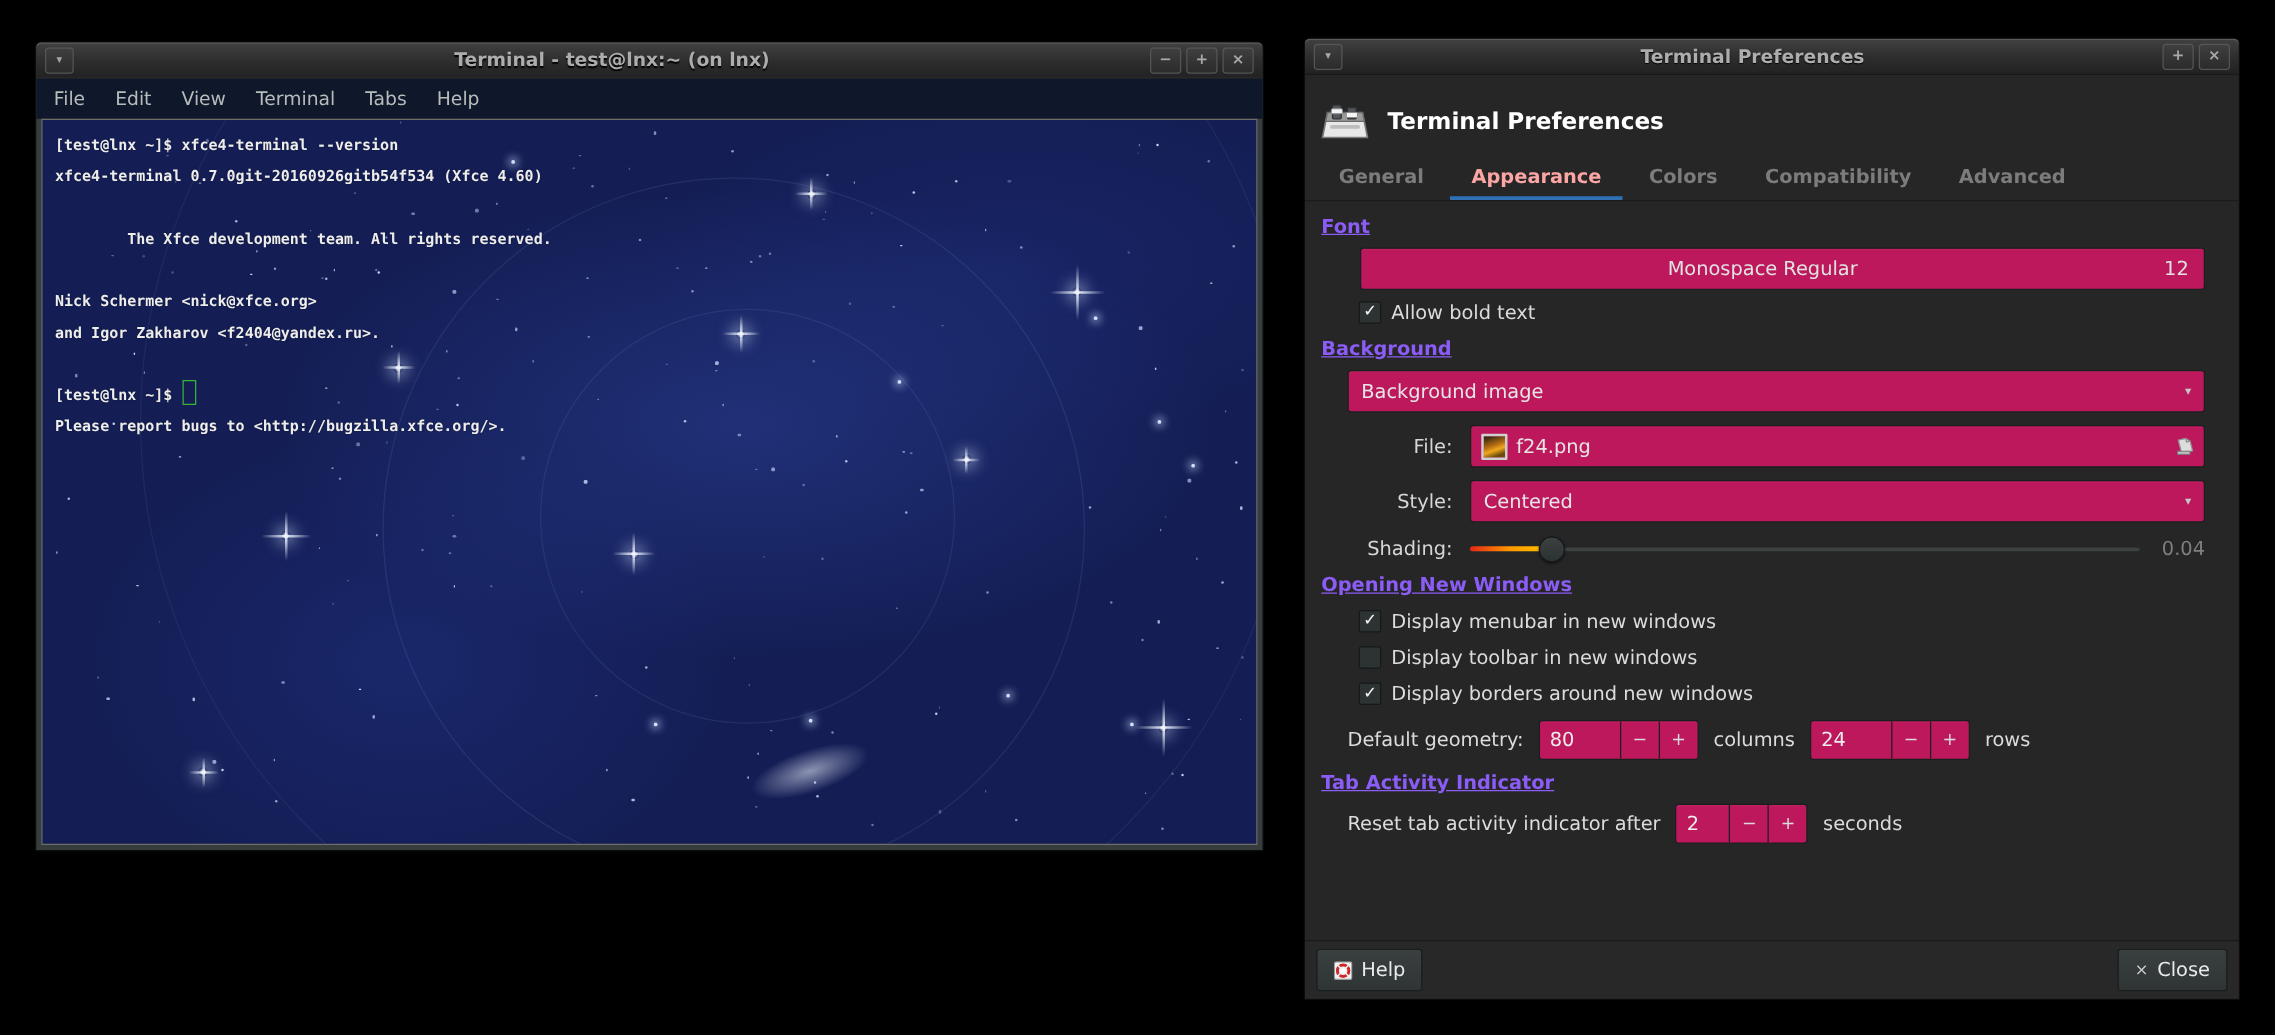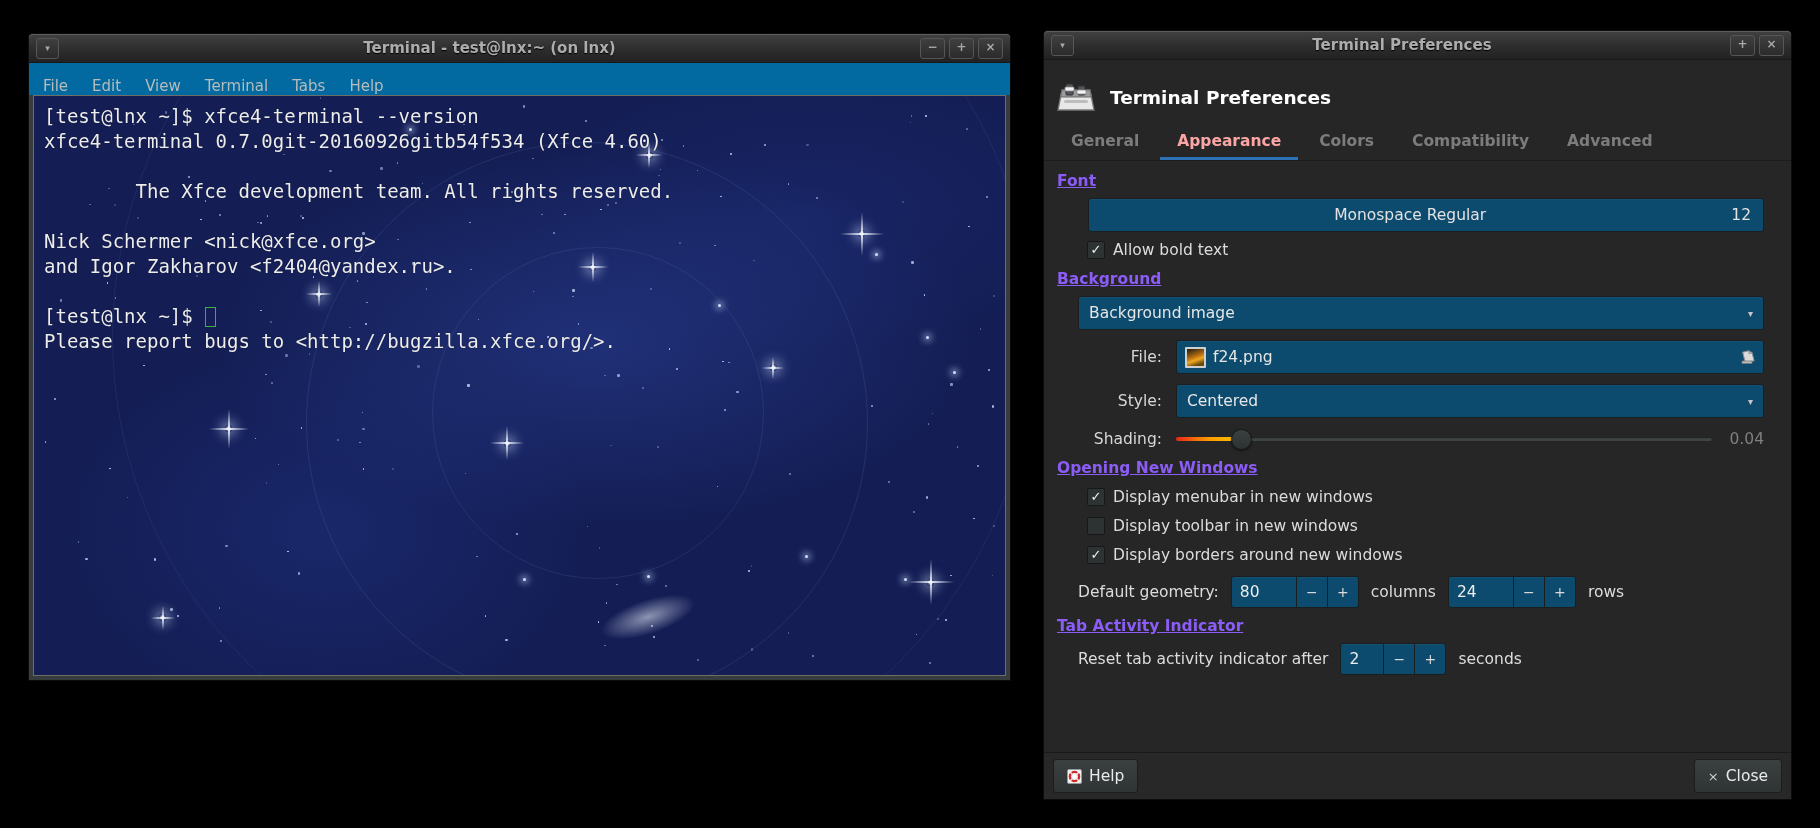"File" .menubar { align-items: flex-end -> center; background: #0369a1 -> #0f172a }
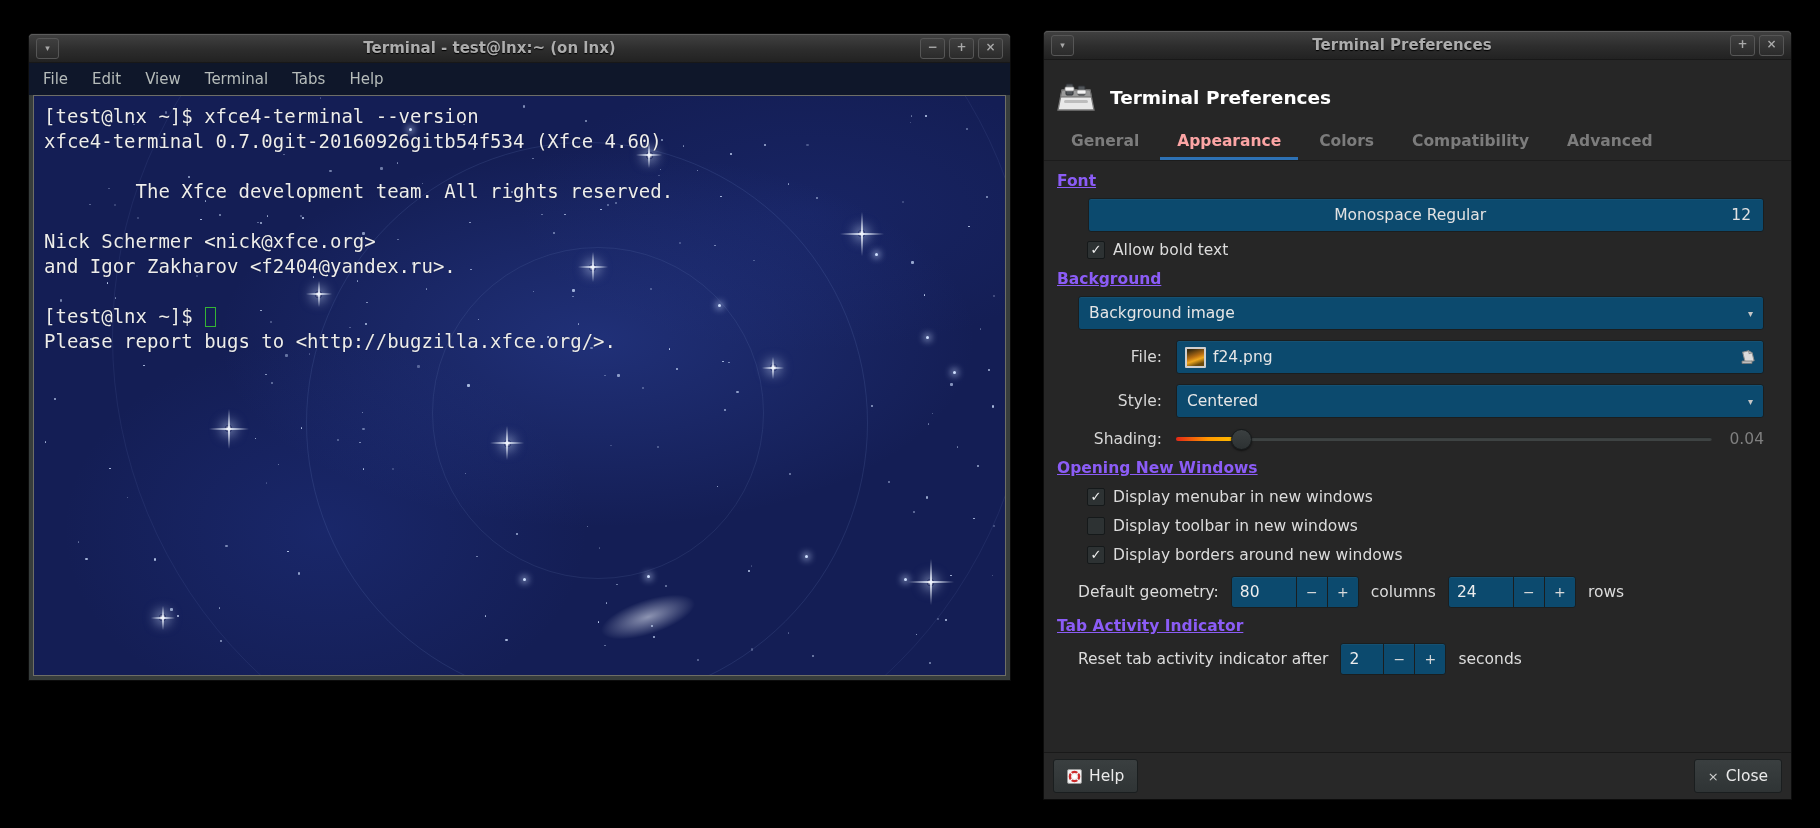"[test@lnx ~]$ xfce4-terminal --version" .term-text { font-size: 19px -> 12px; font-weight: none -> bold }
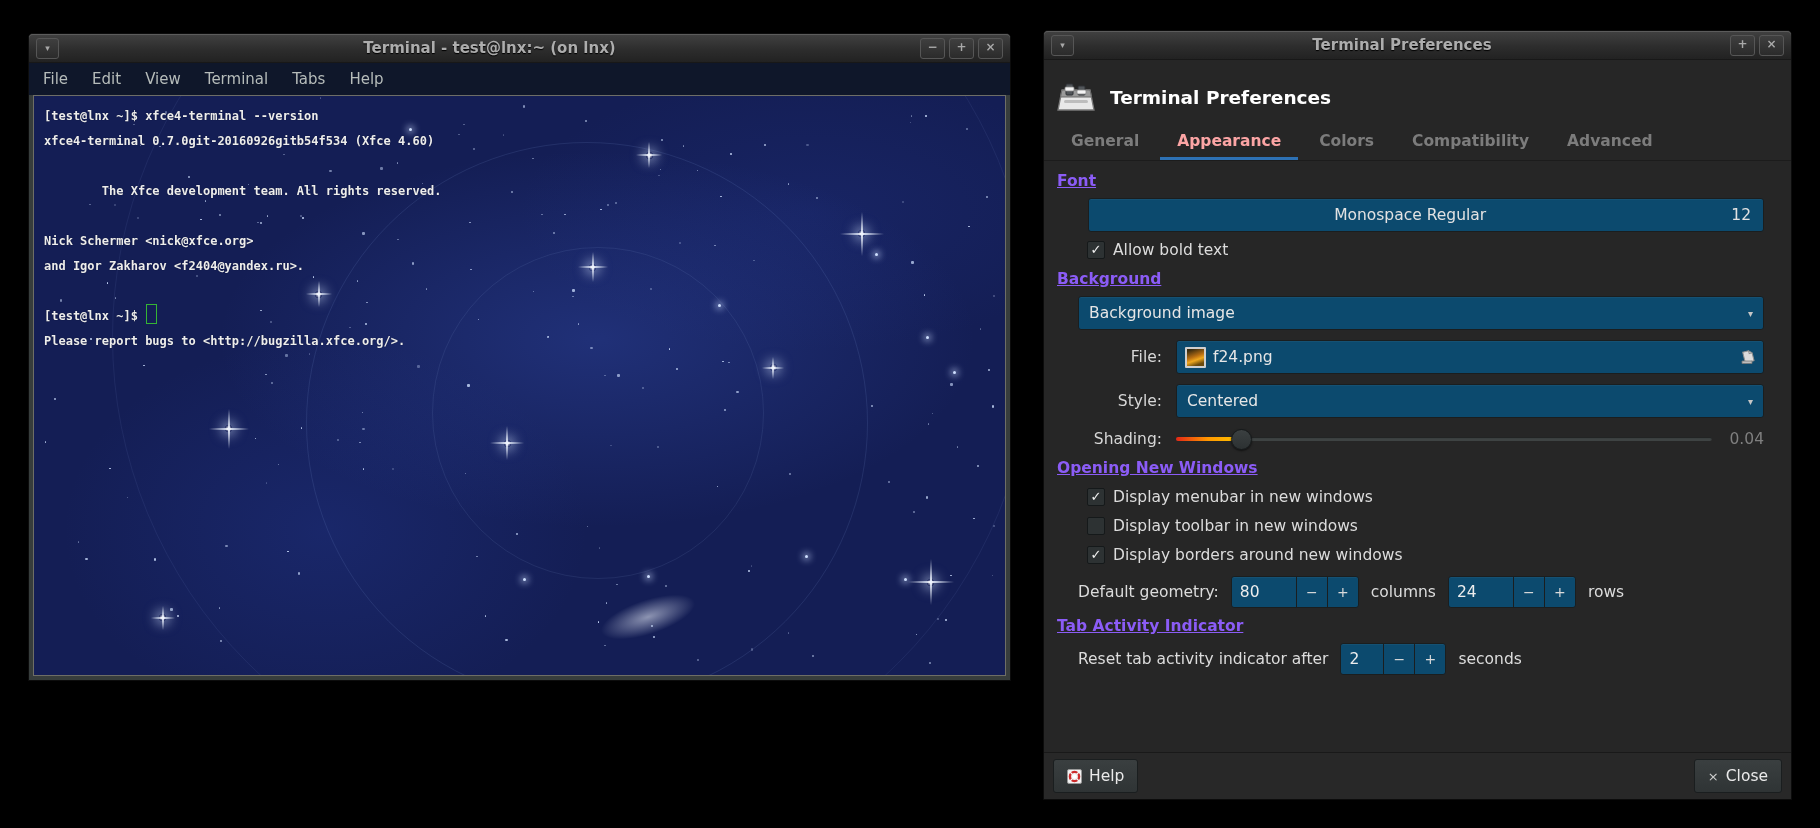"Monospace Regular" .field { background: #0c4a6e -> #be185d }
